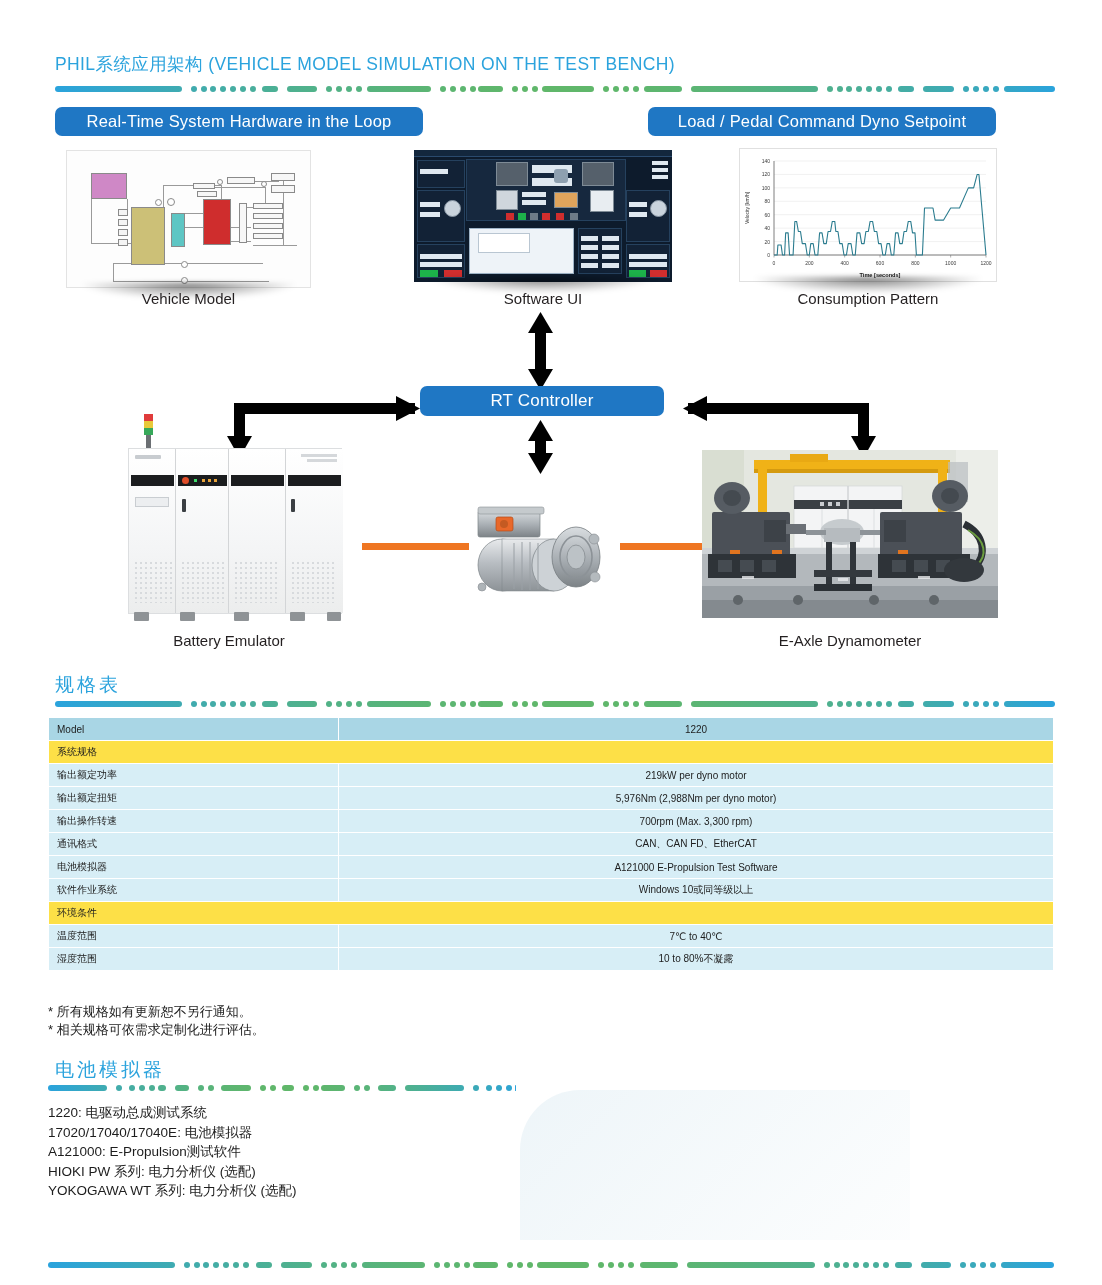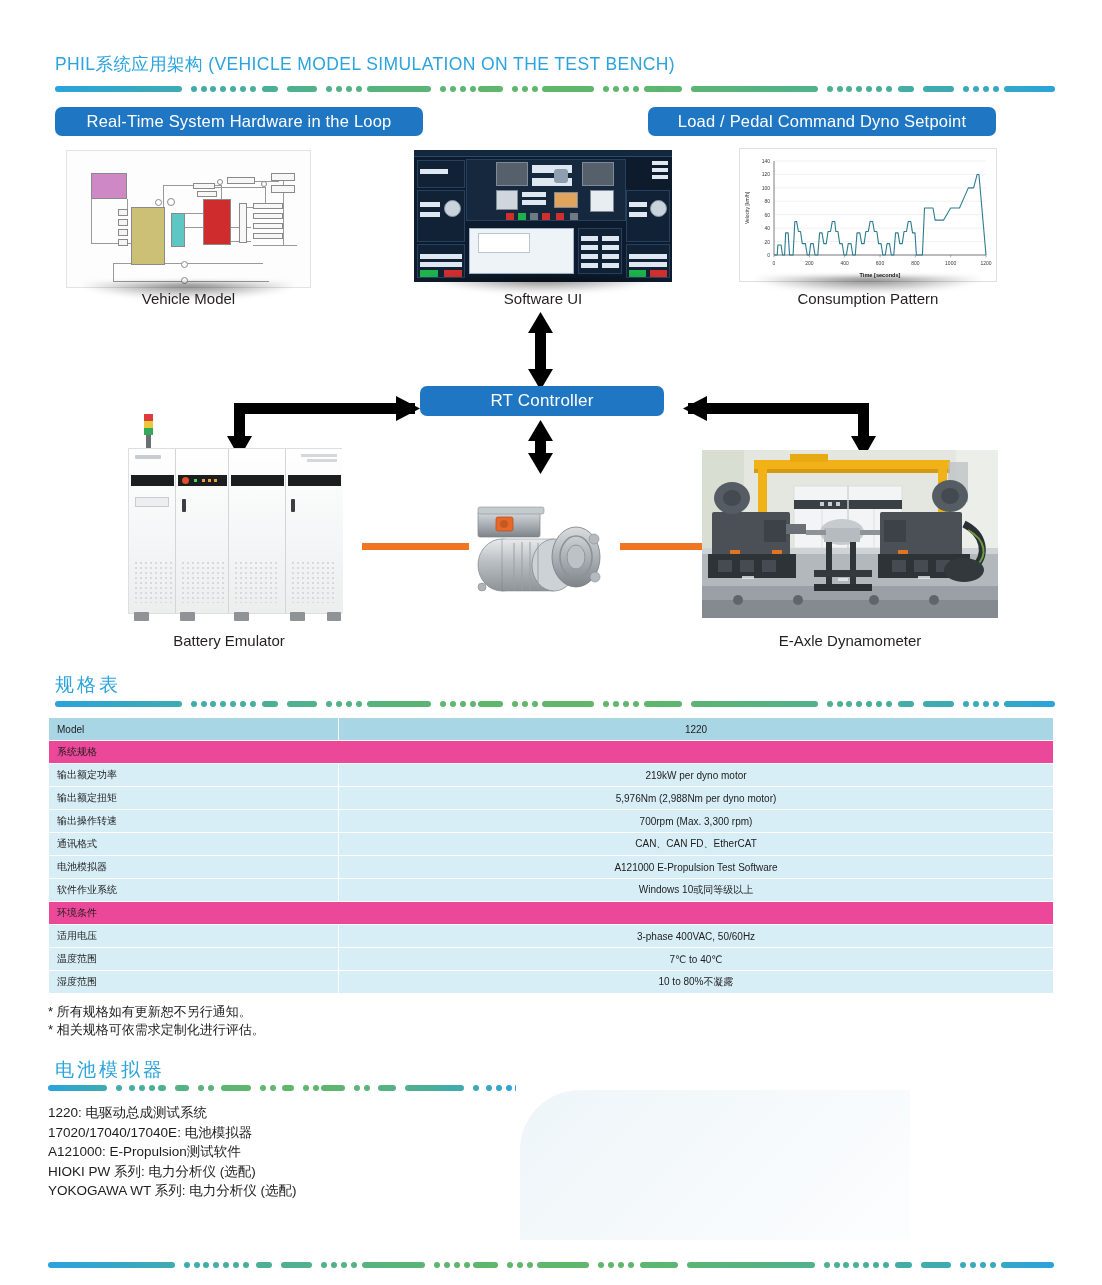"系统规格" tr.group td { background: #ec4899 -> #fde047 }
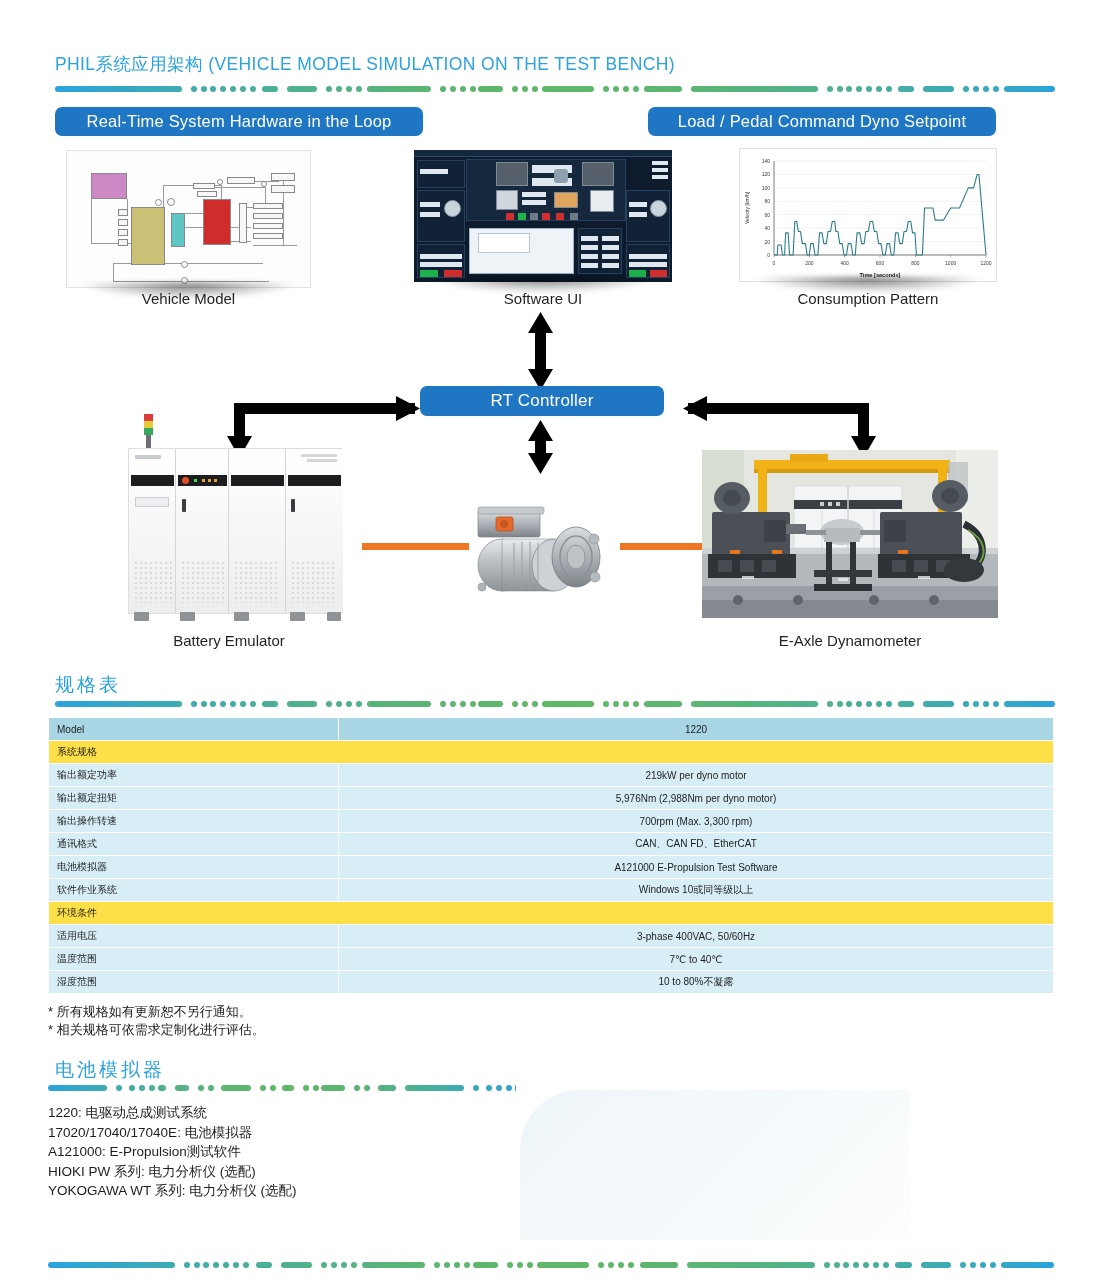"适用电压" tr { html: <tr> <td>适用电压</td> <td>3-phase 400VAC, 50/60Hz</td> </tr> -> none }
